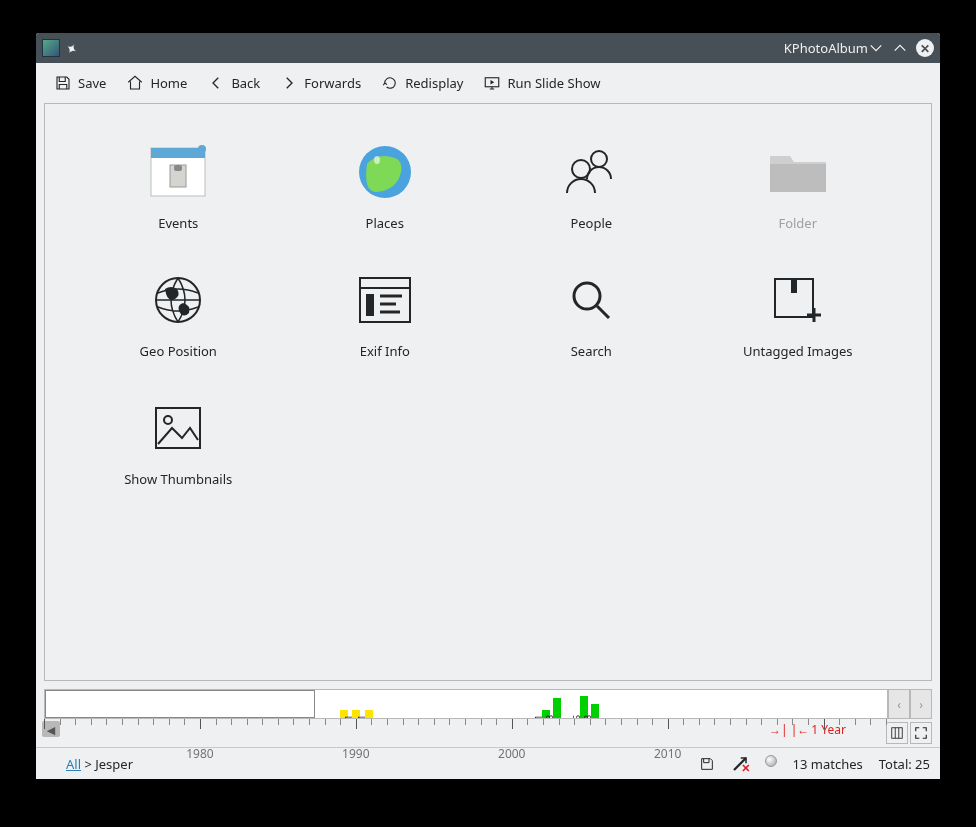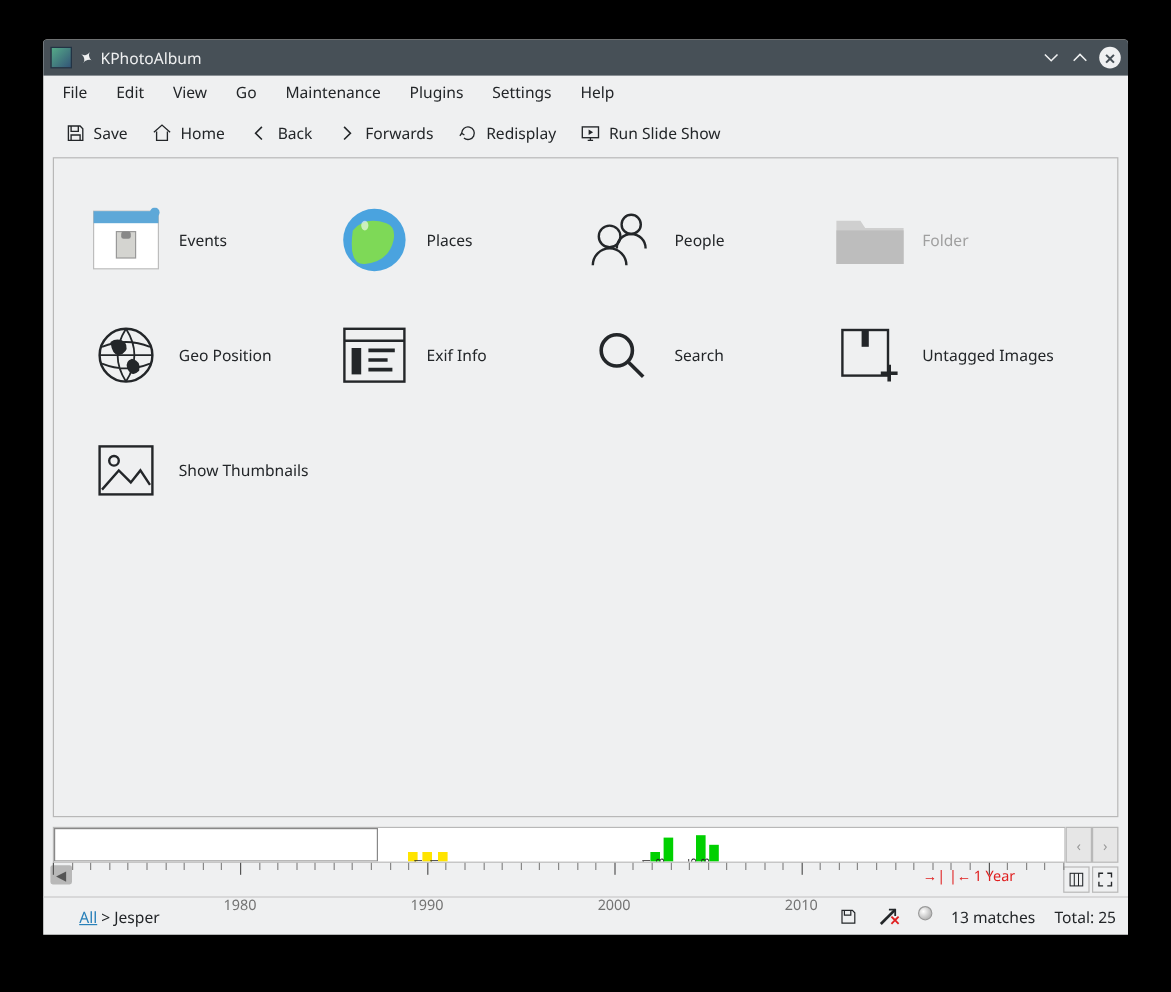"KPhotoAlbum" .titlebar .title { text-align: left -> right }
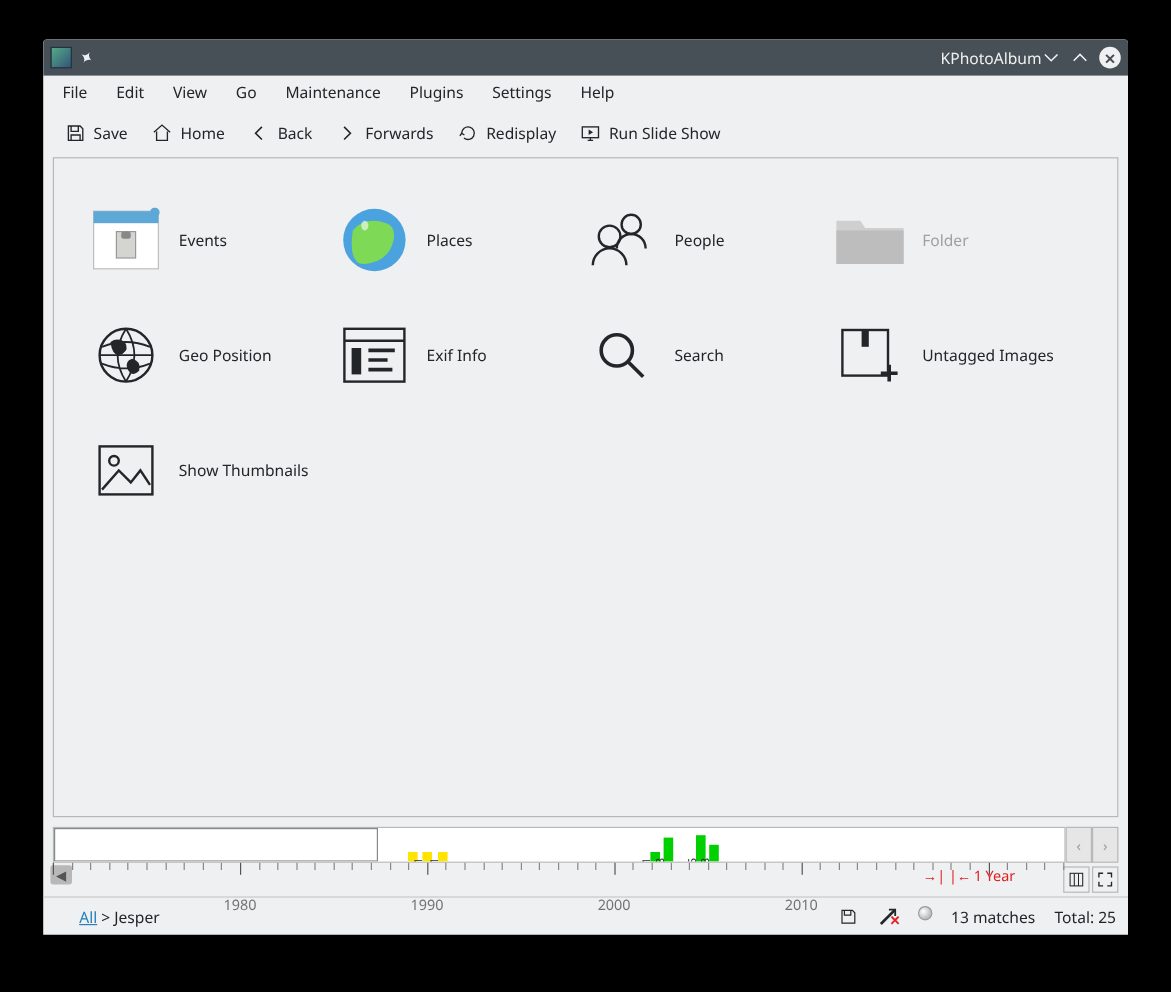"File" div.menubar { html: <div> <div>File</div> <div>Edit</div> <div>View</div> <div>Go</div> <div>Maintenance</div> <div>Plugins</div> <div>Settings</div> <div>Help</div> </div> -> none }
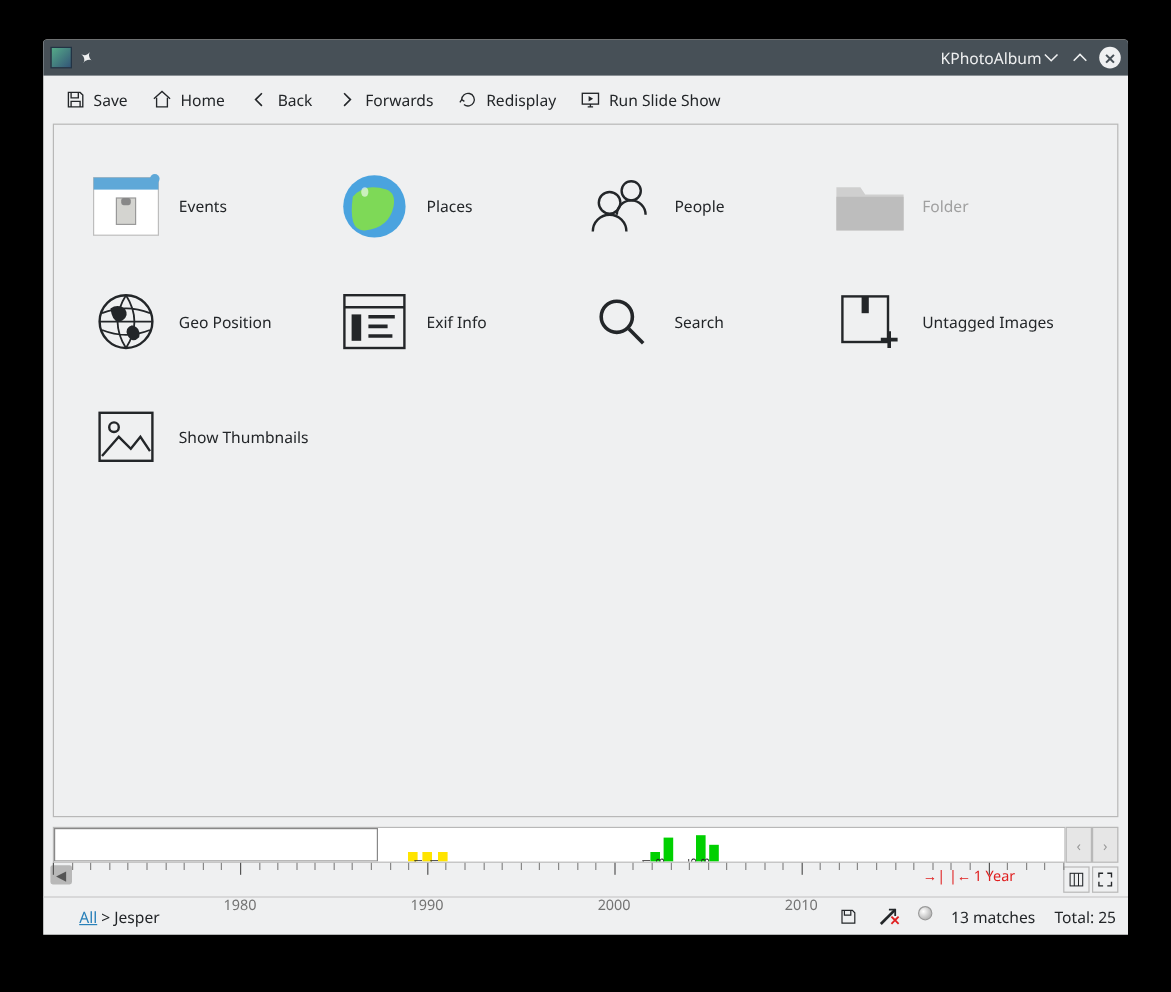"Events" .cat { flex-direction: row -> column }
